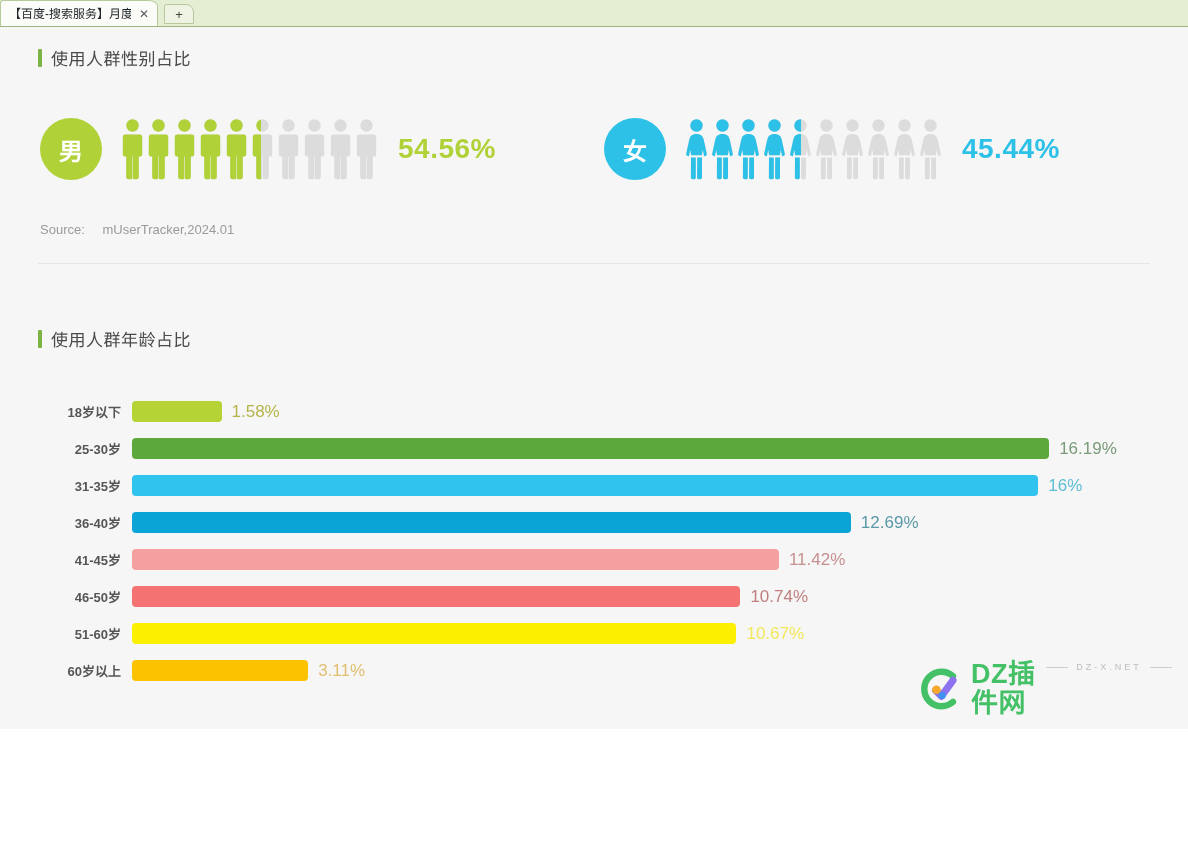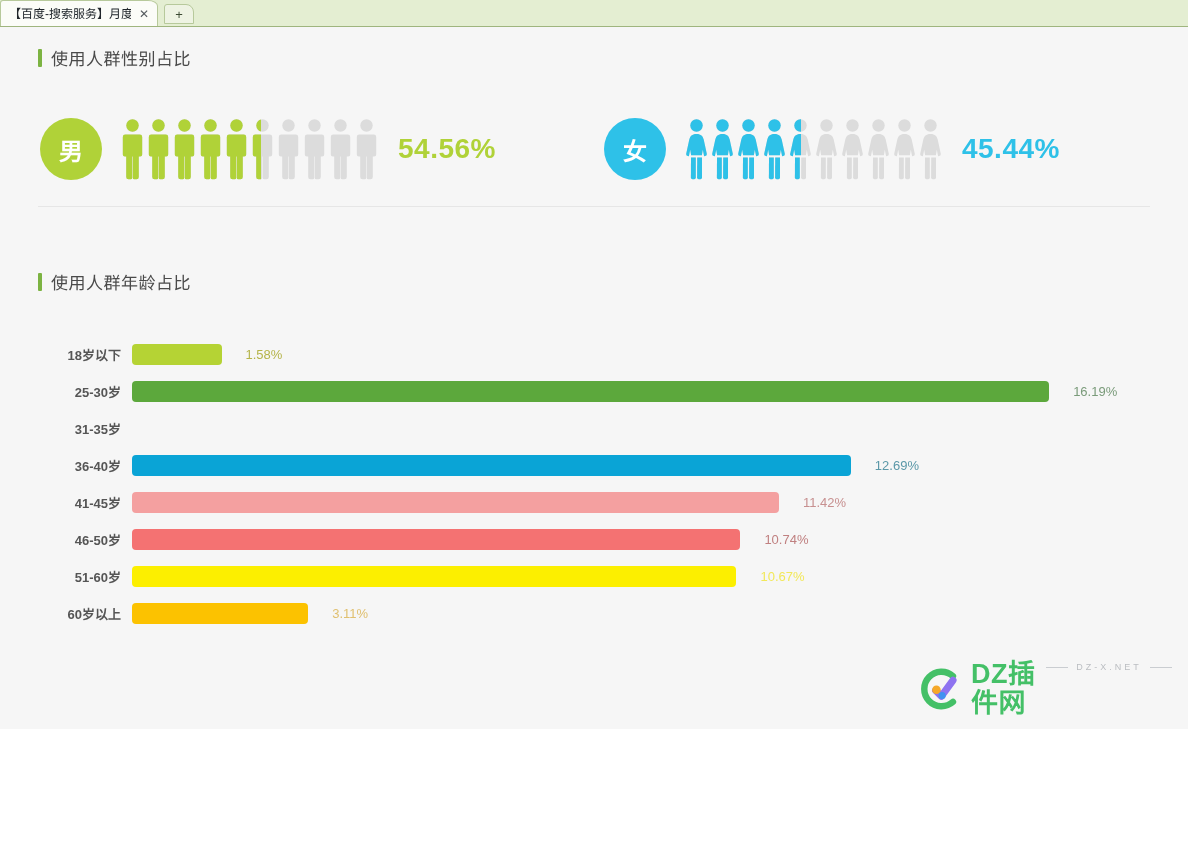"Source: mUserTracker,2024.01" div.source-line { html: none -> <div> <span>Source:</span> <span>mUserTracker,2024.01</span> </div> }
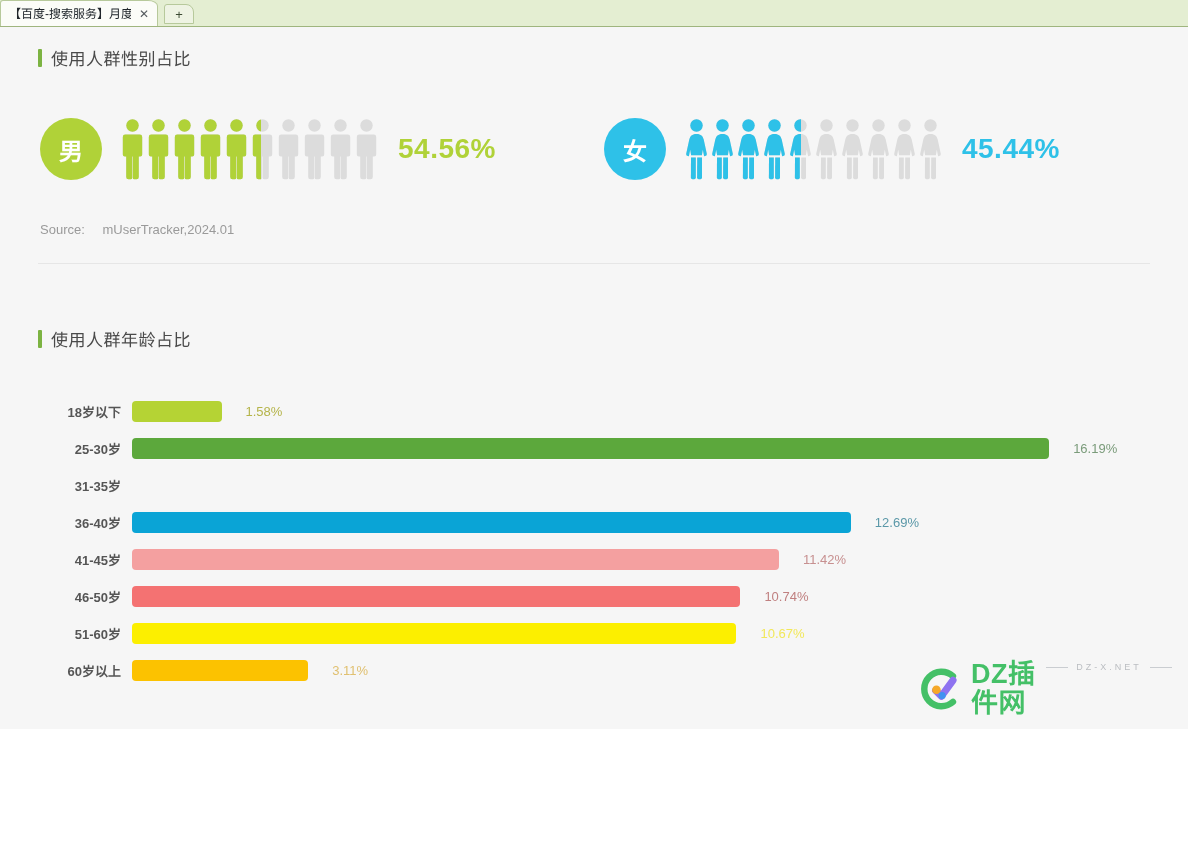"1.58%" .age-value { font-size: 13px -> 17px; margin-left: 24px -> 10px }
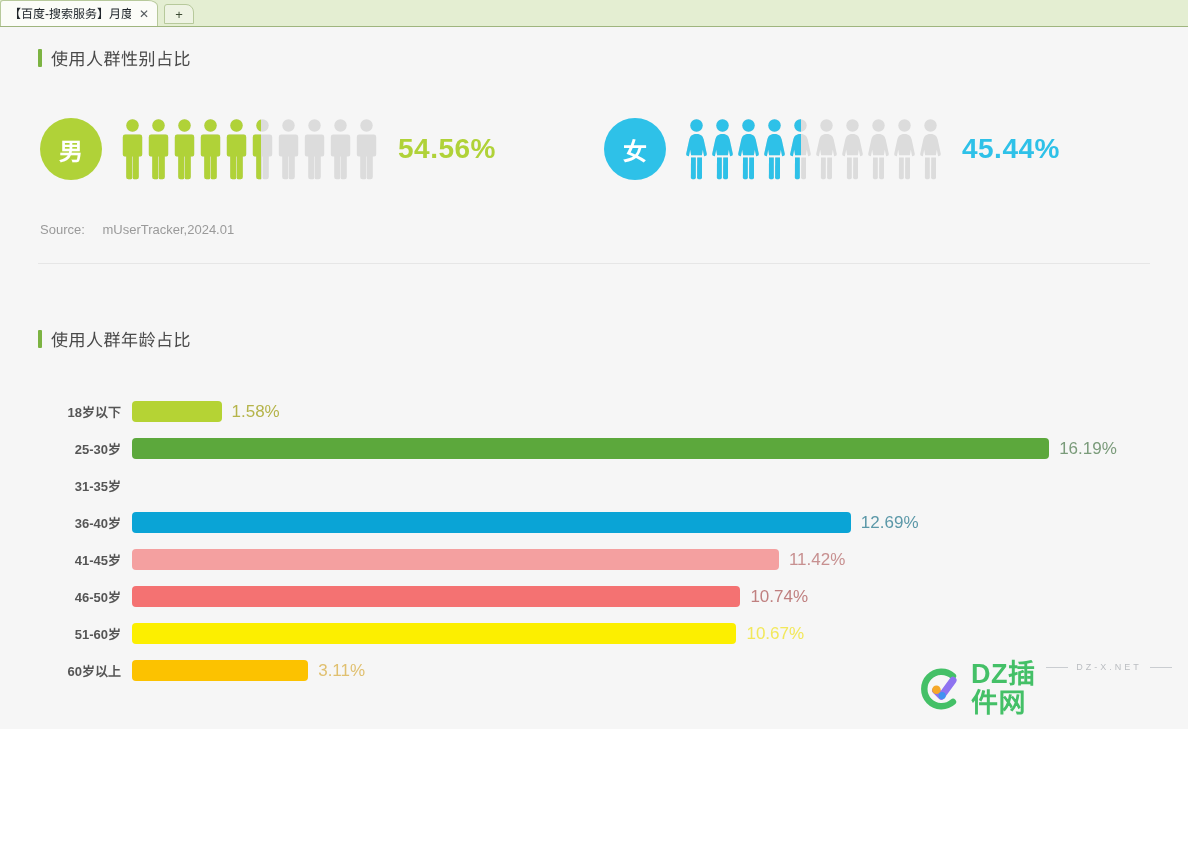"16%" div.age-track { html: none -> <div> <div></div> <div>16%</div> </div> }
